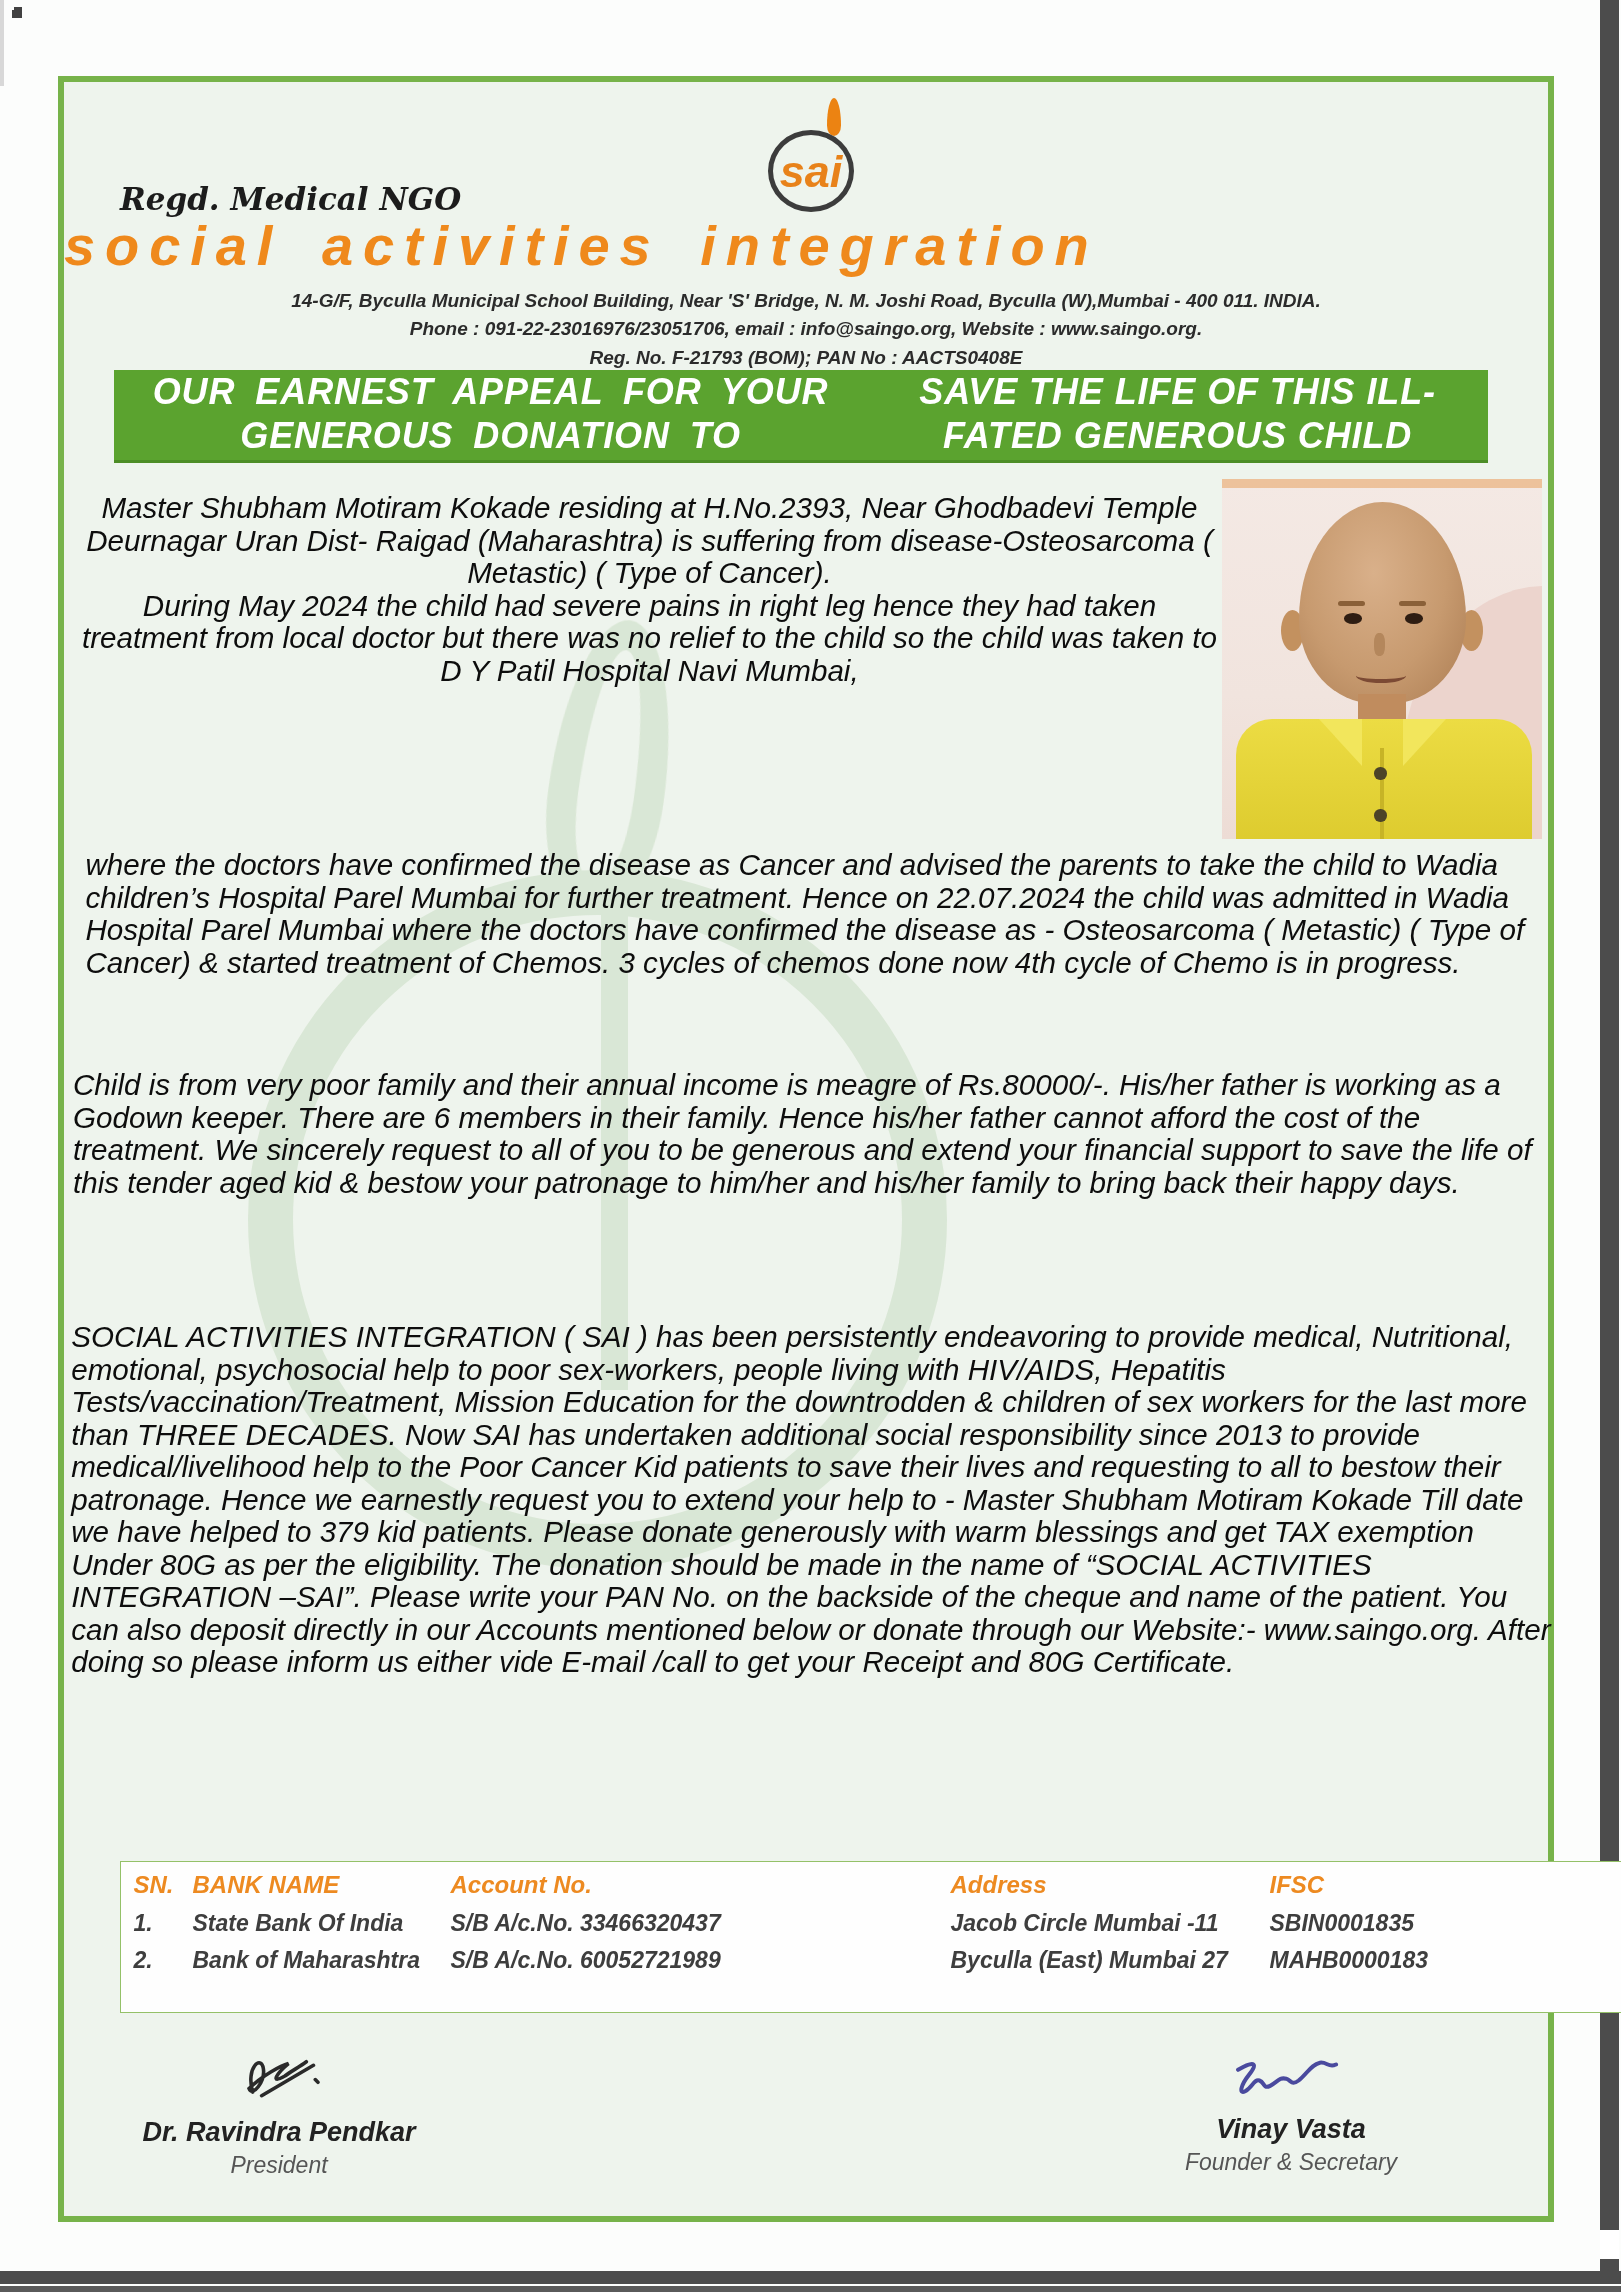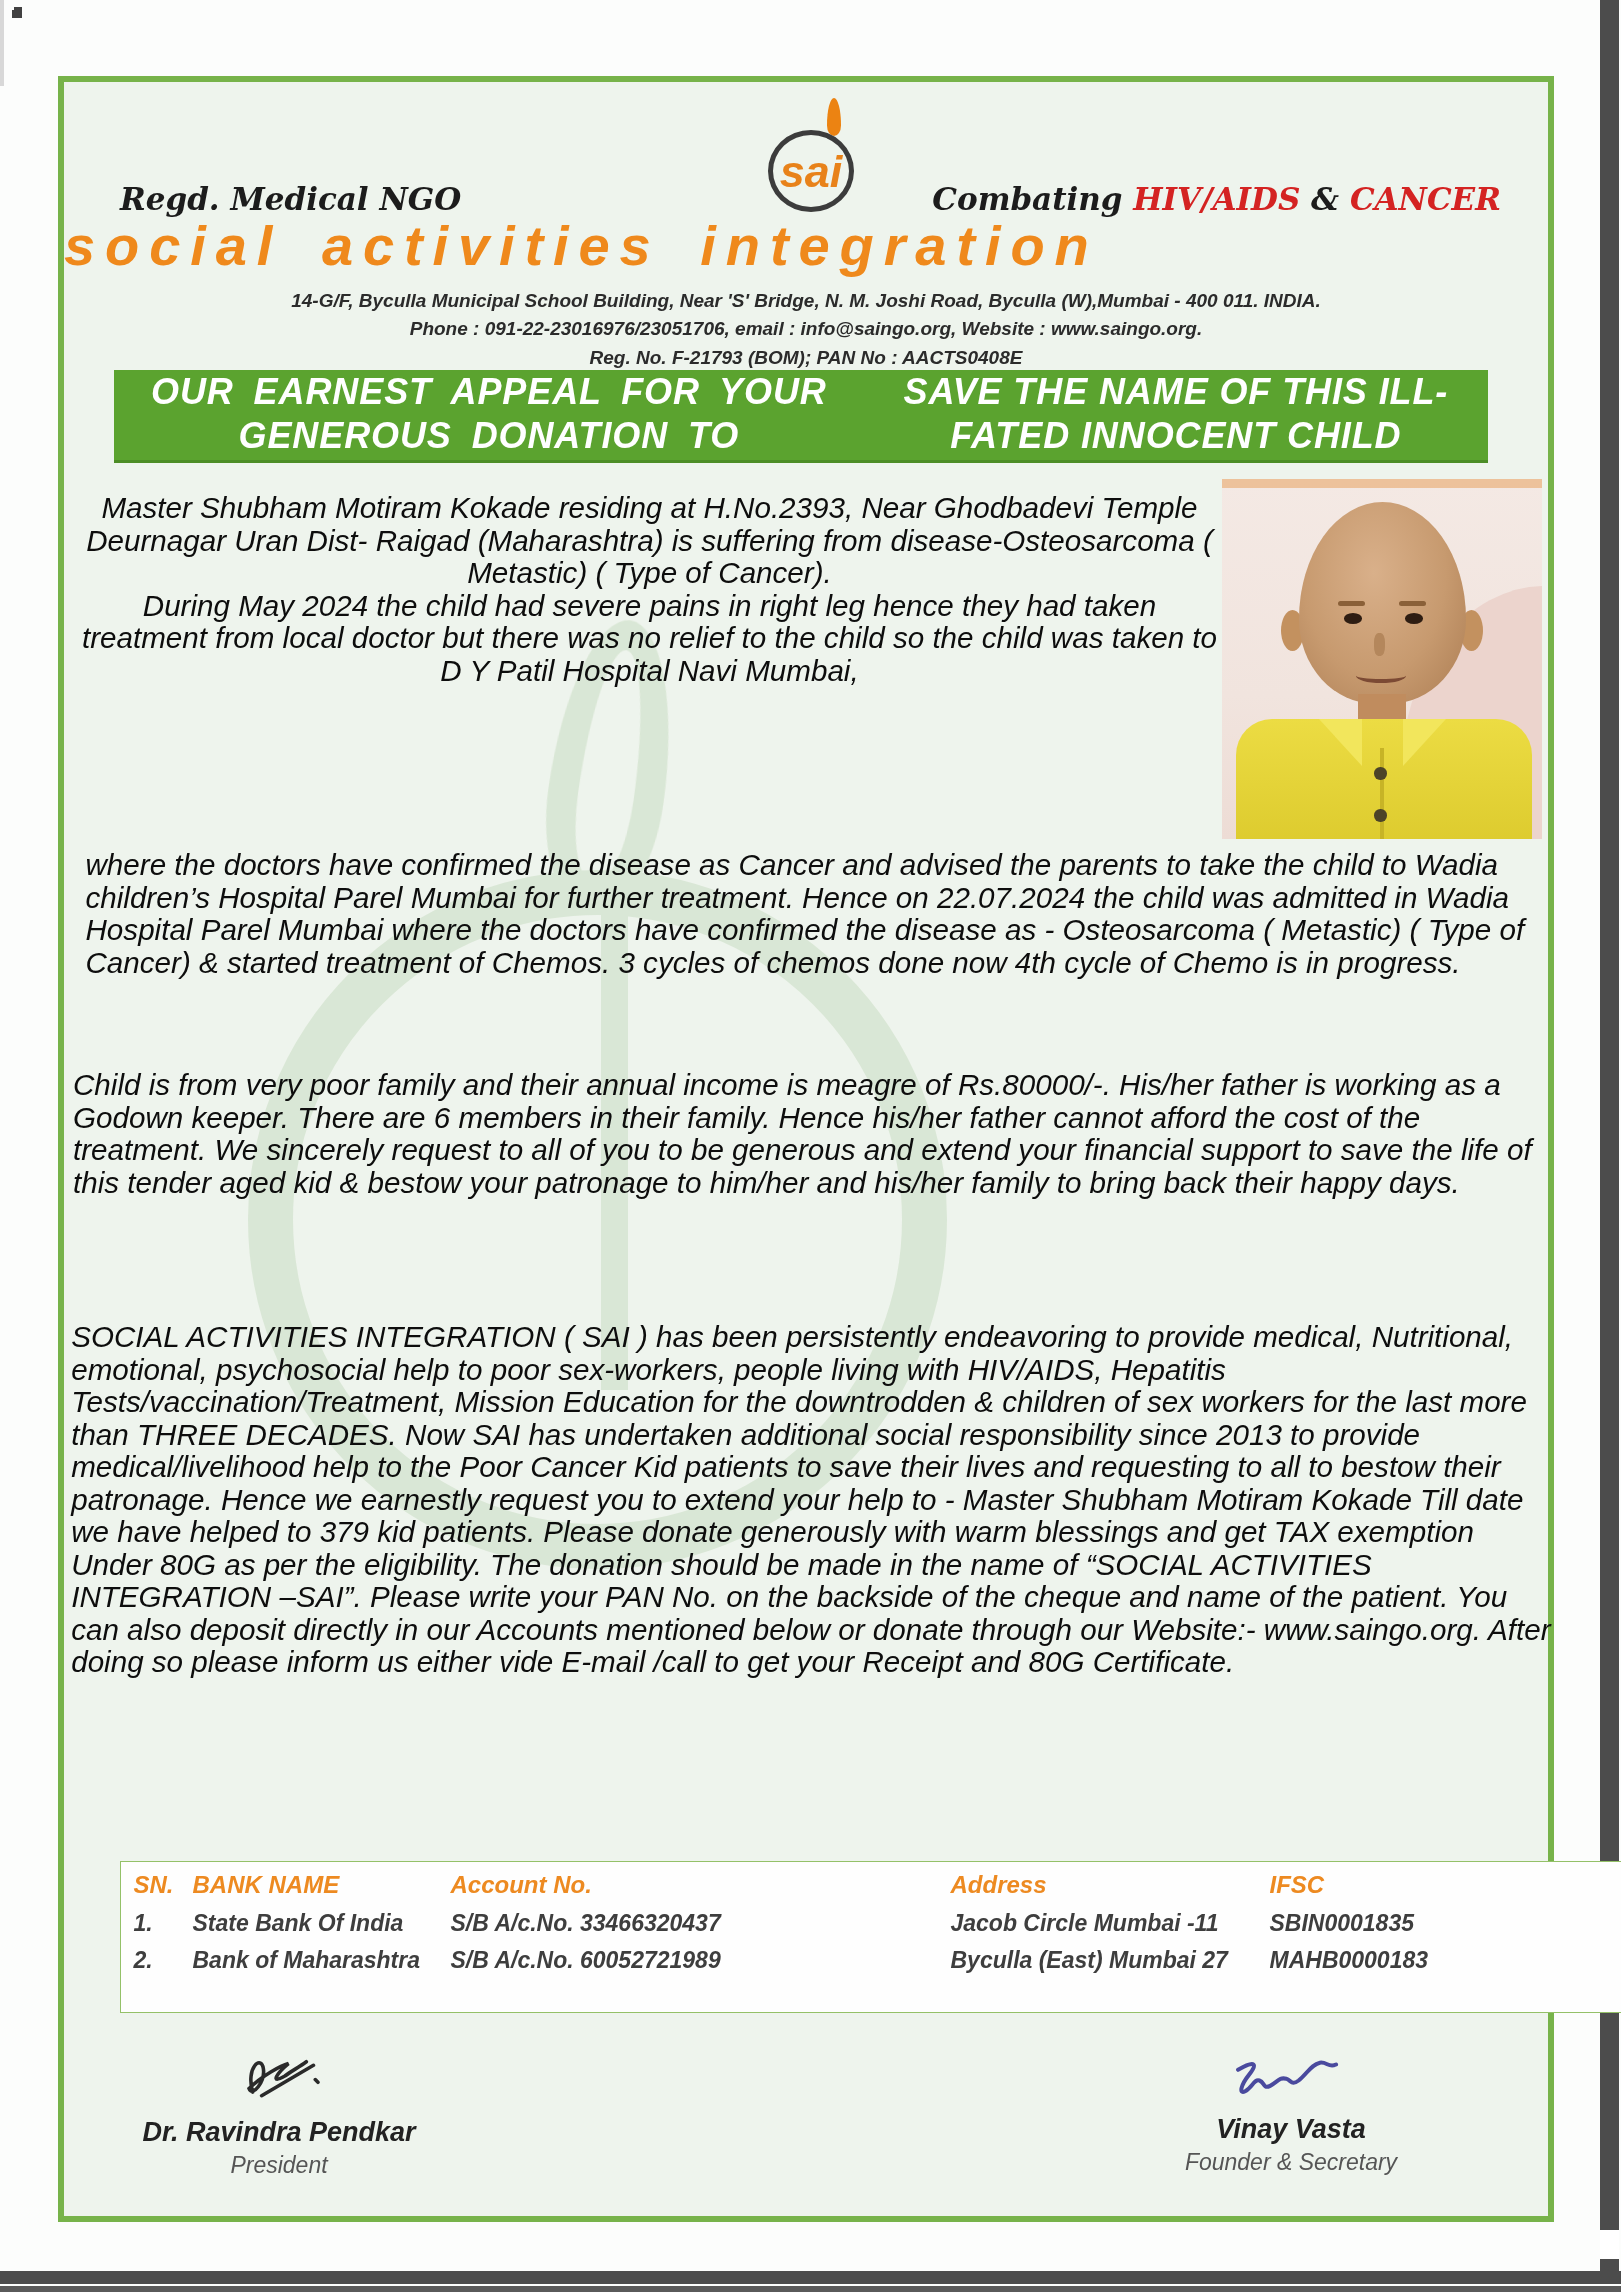"Combating HIV/AIDS & CANCER" div.combating { html: <div><span>Combating </span><span>HIV/AIDS</span><span> &amp; </span><span>CANCER</span></div> -> none }
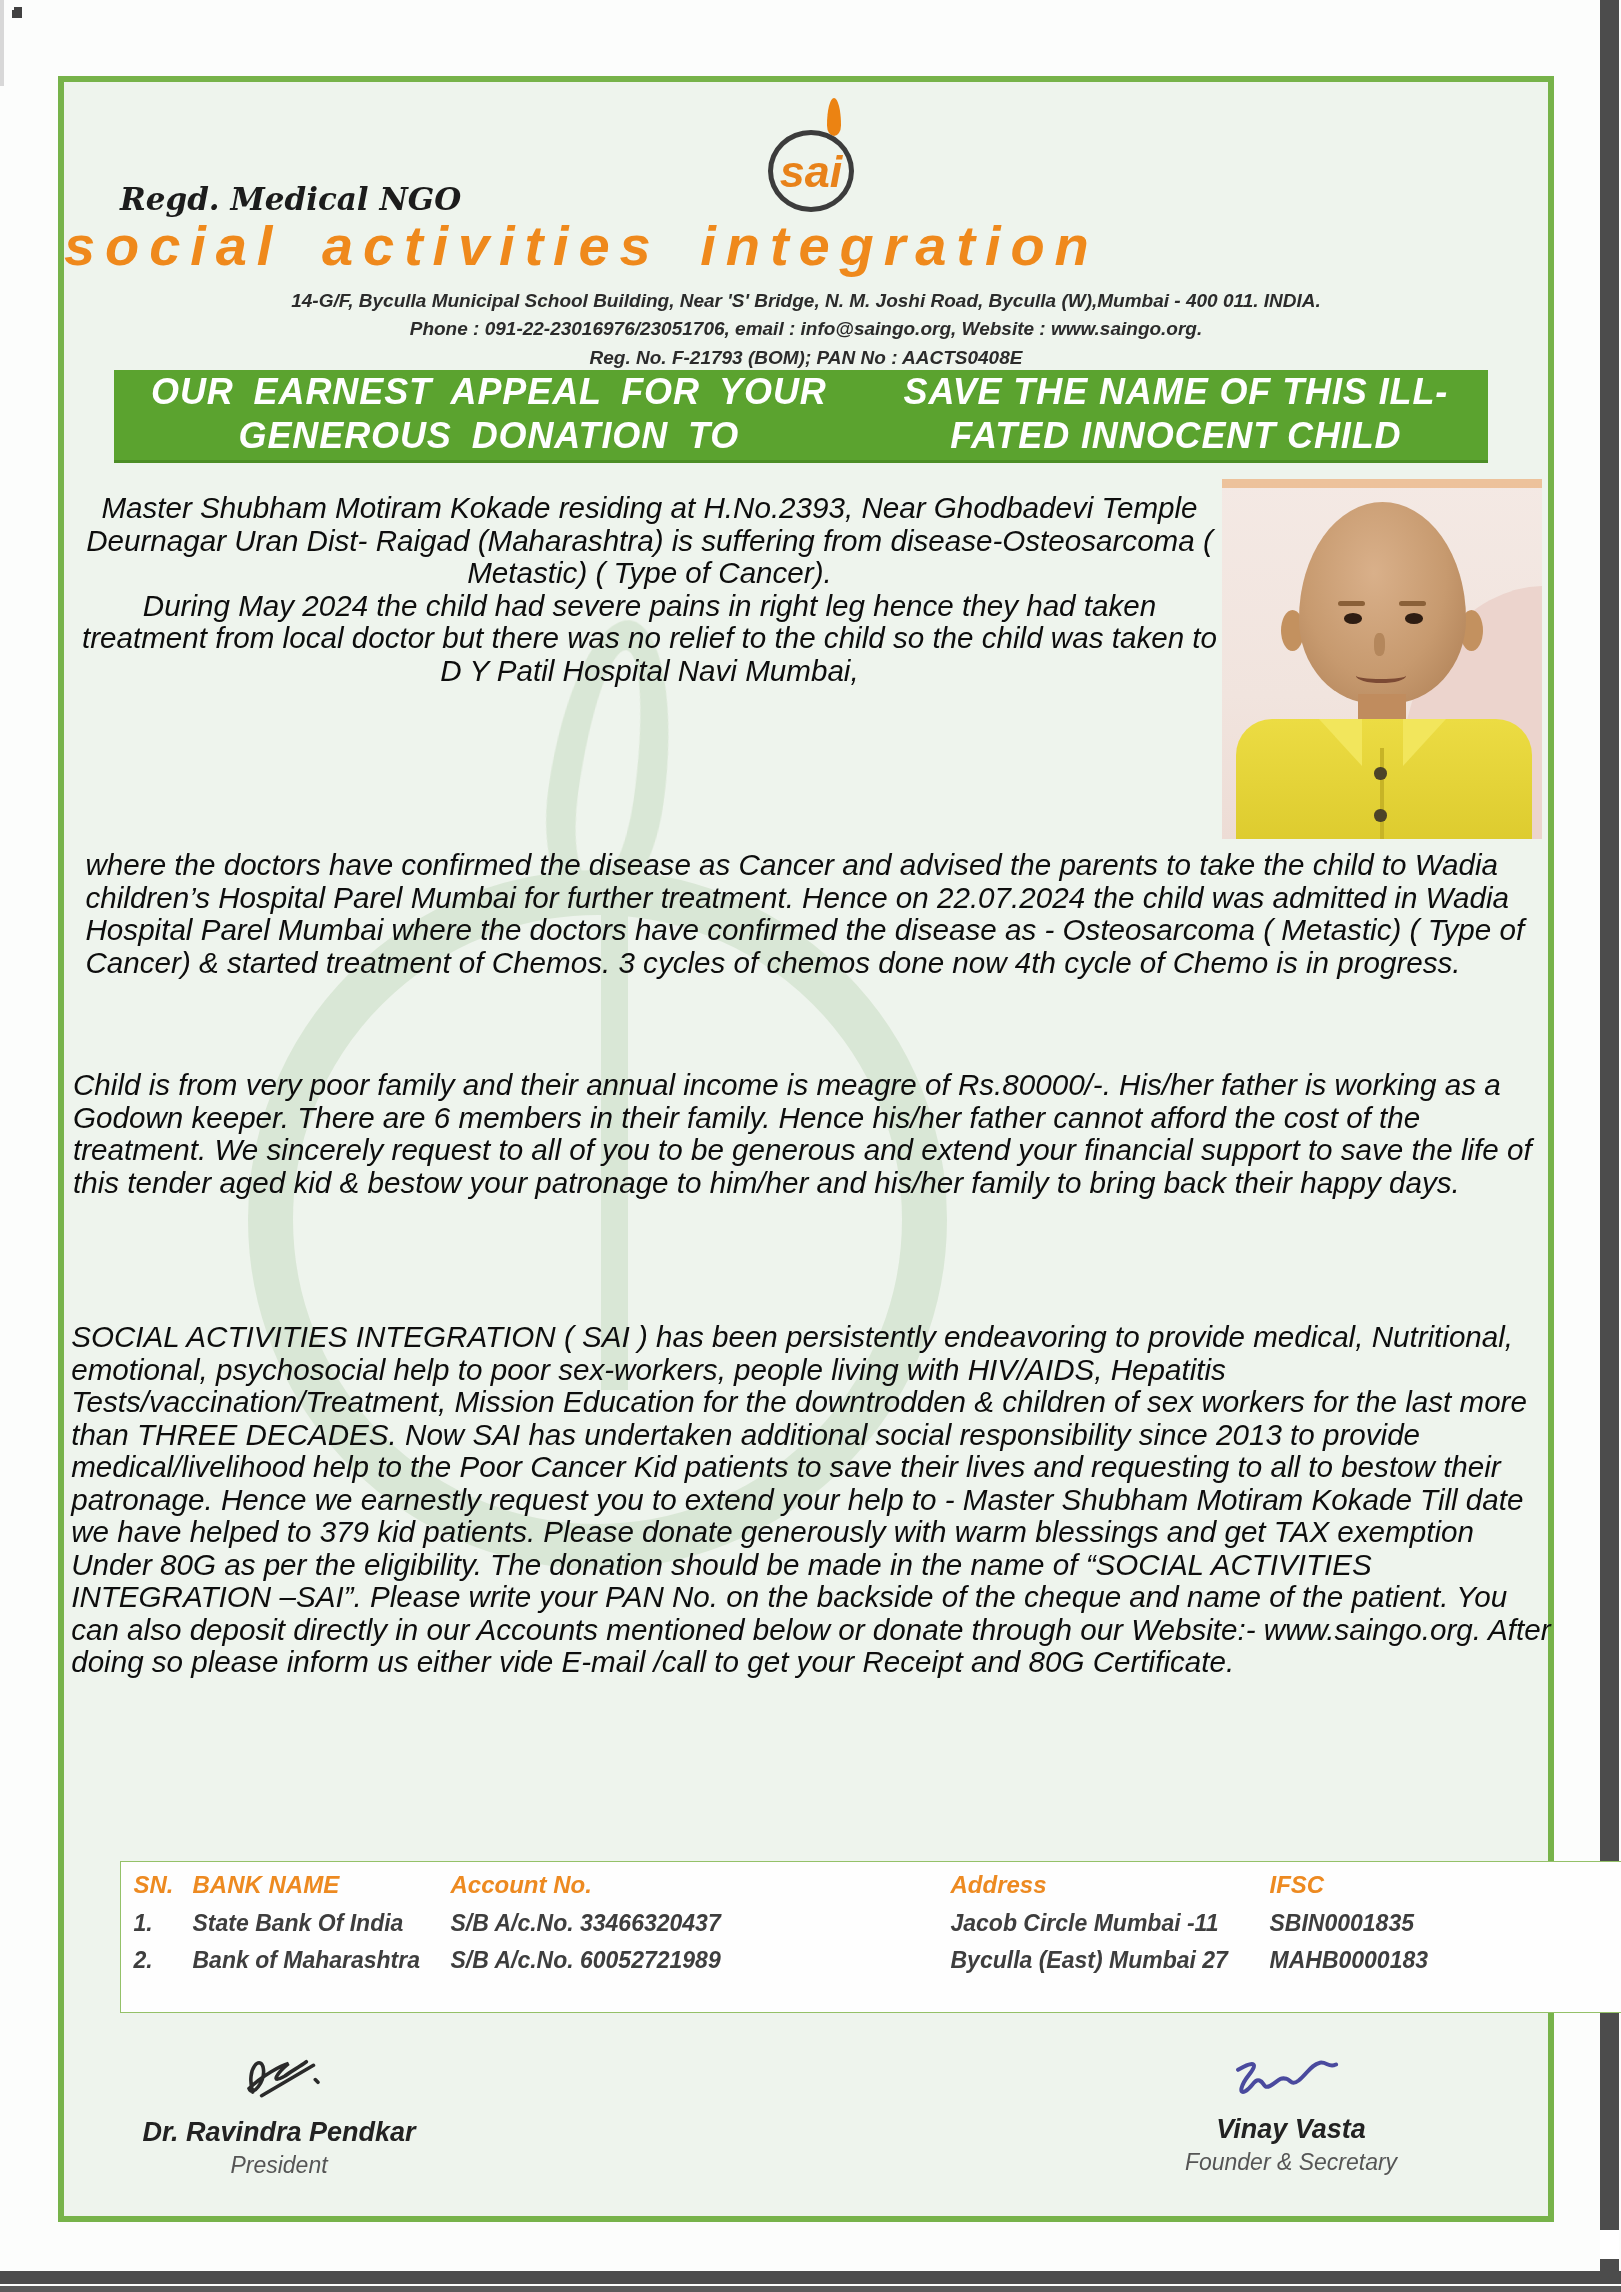"SAVE THE NAME OF THIS" div.l2 { text: NAME OF THIS ILL-FATED INNOCENT -> LIFE OF THIS ILL-FATED GENEROUS }
